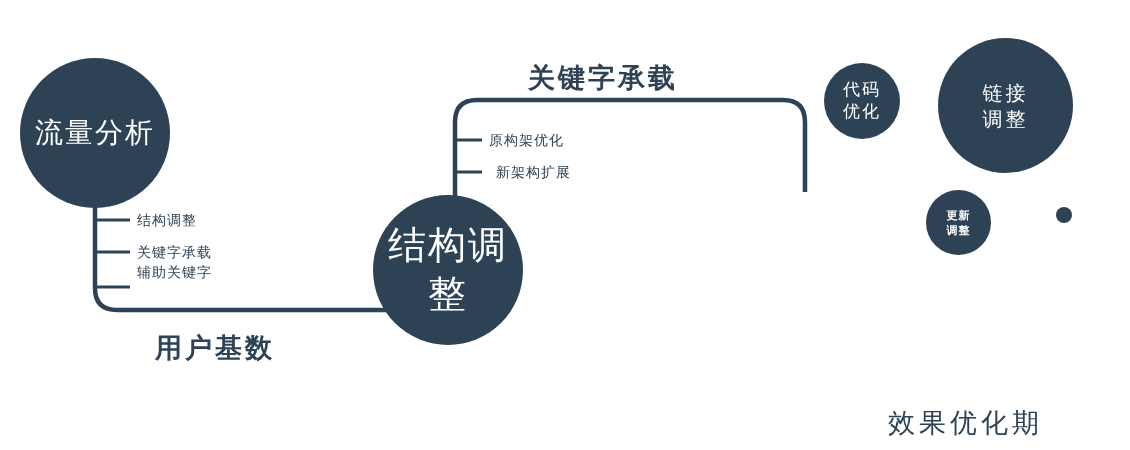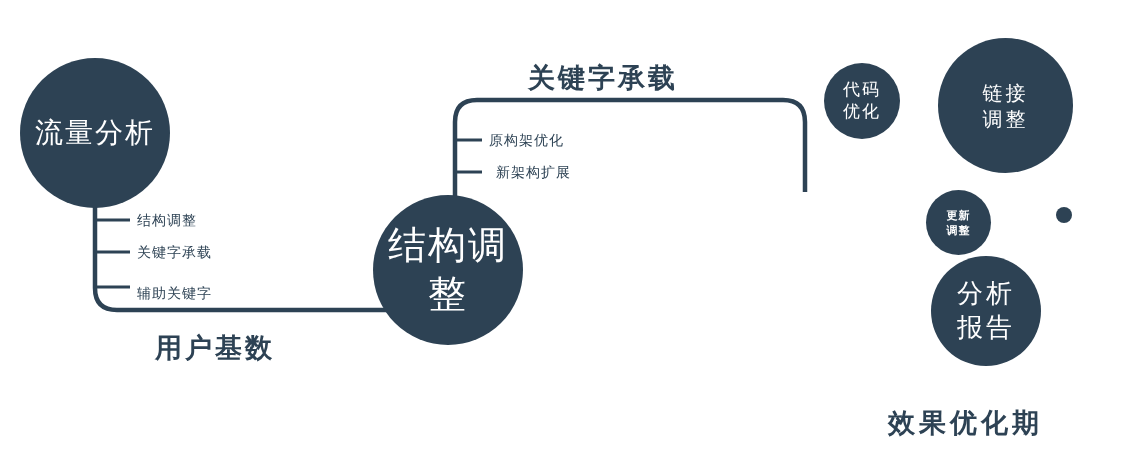"辅助关键字" .b-left-2 { top: 285px -> 264px }
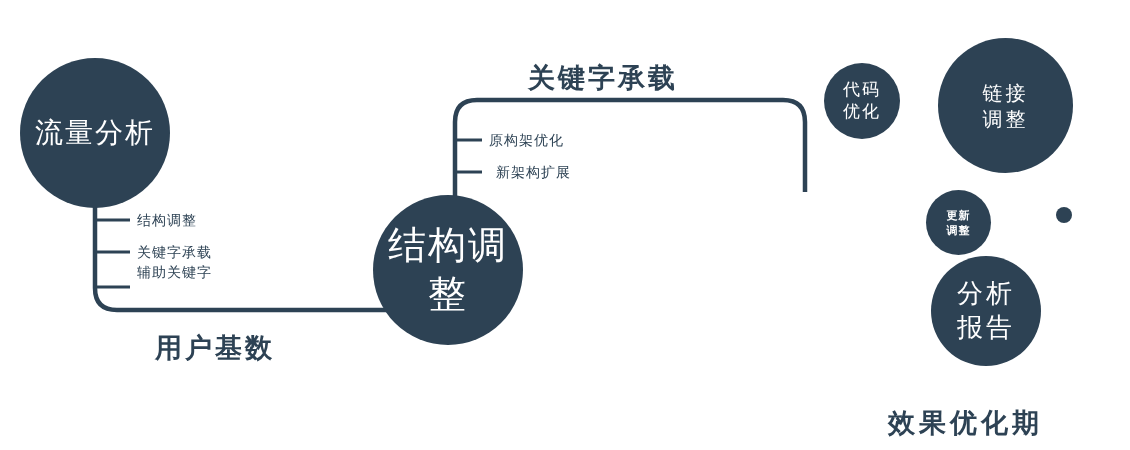"分析" div.node { html: <div> <span>分析</span> <span>报告</span> </div> -> none }
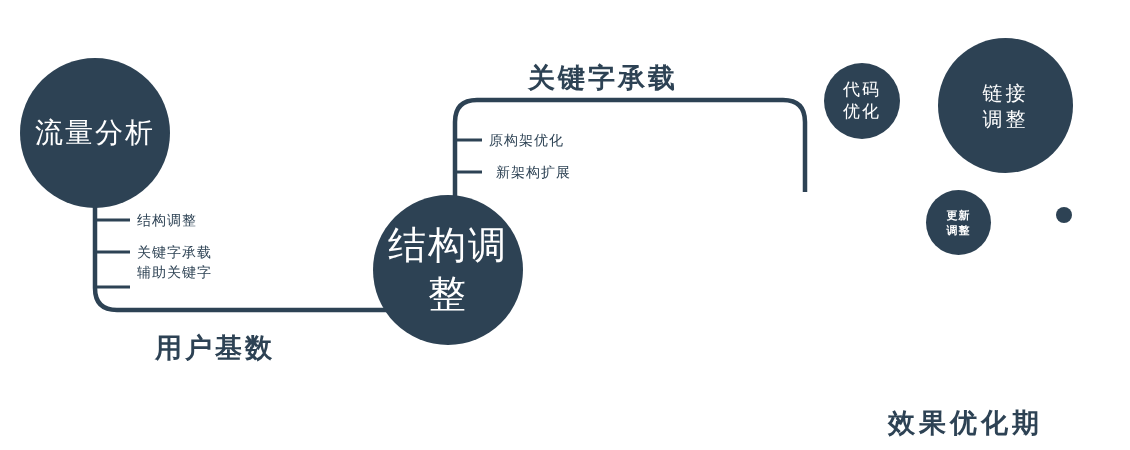"效果优化期" .caption { font-weight: bold -> none }
